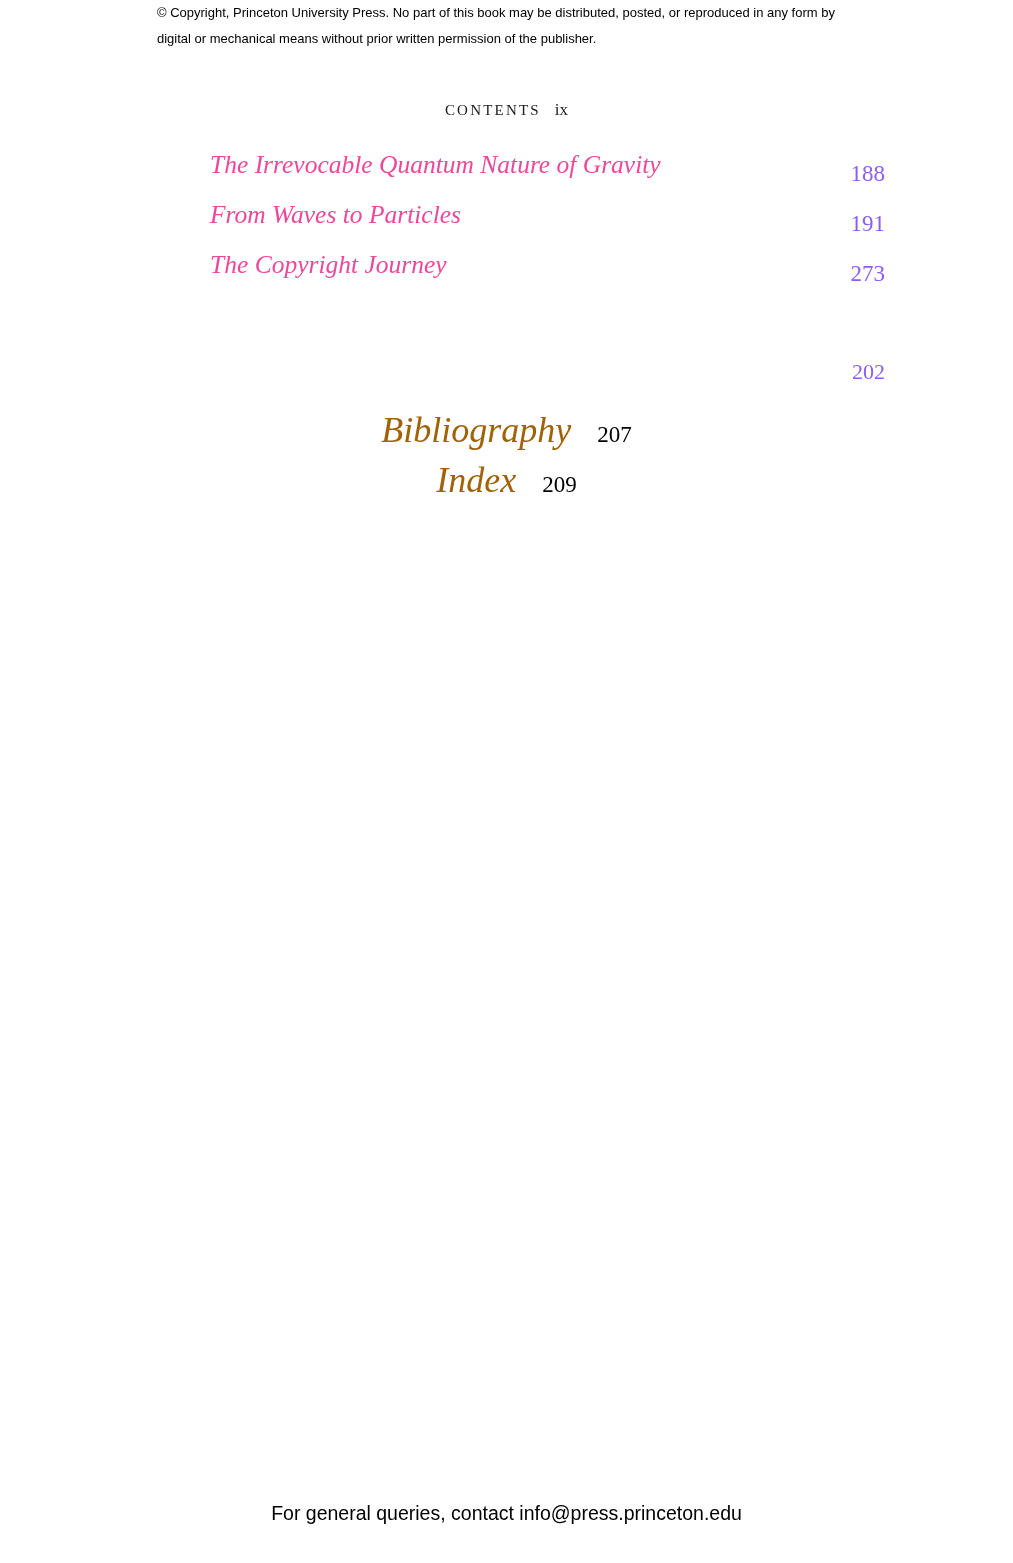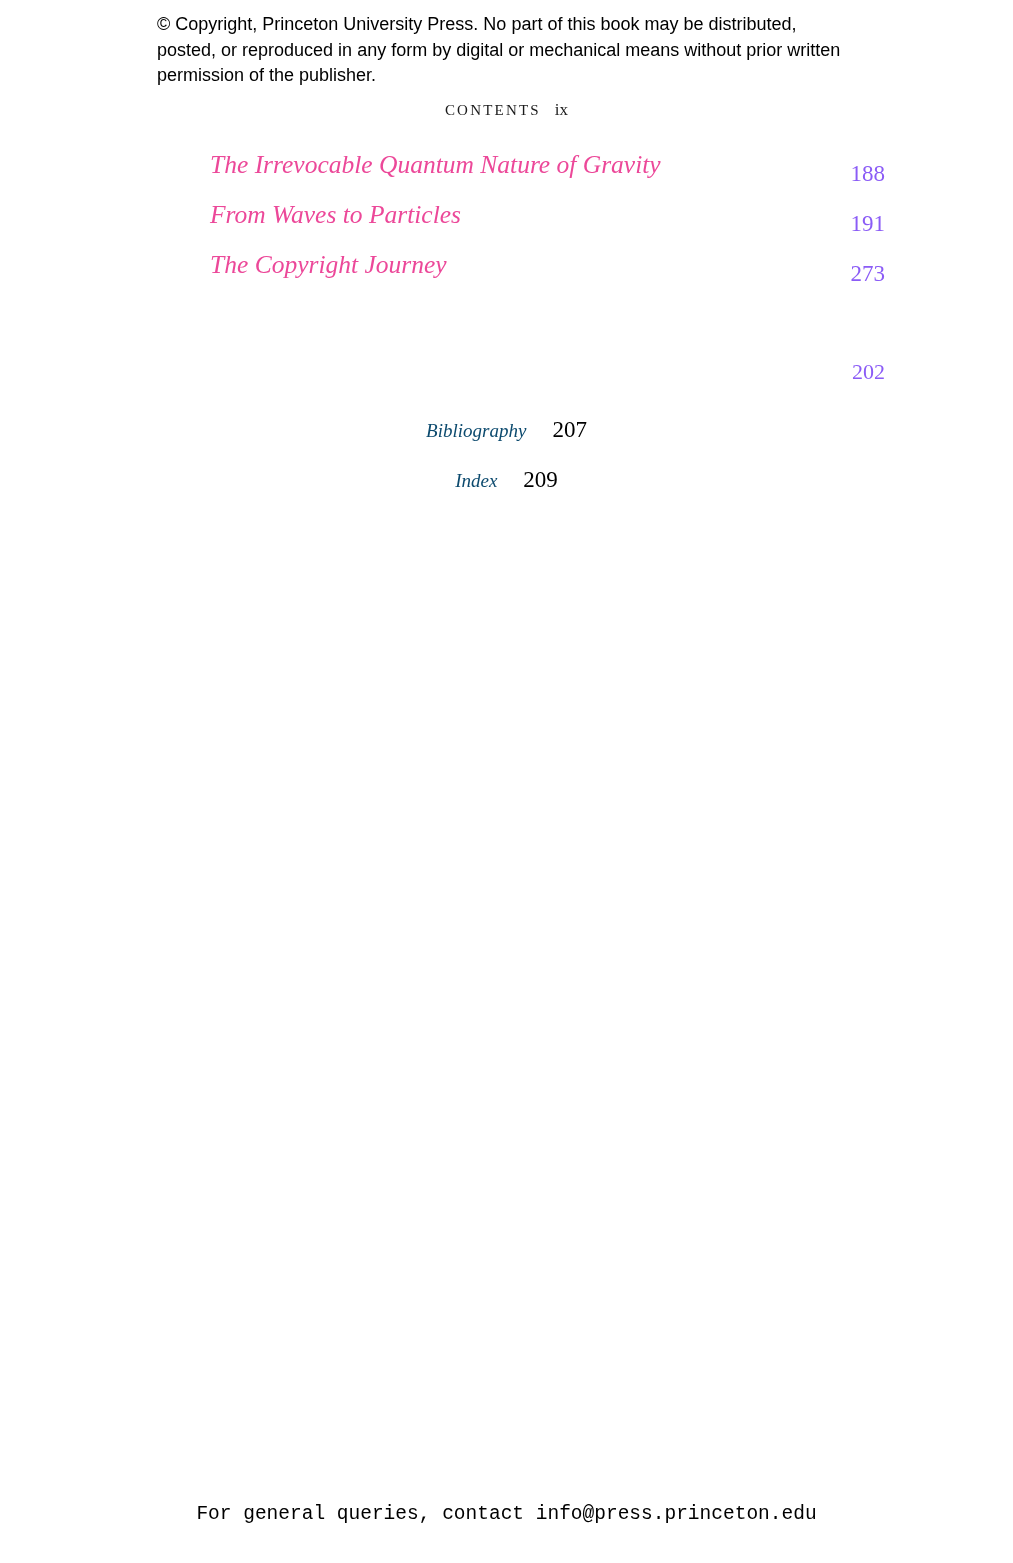"© Copyright, Princeton University Press." .copyright { font-size: 18px -> 13px; top: 12px -> 0 }
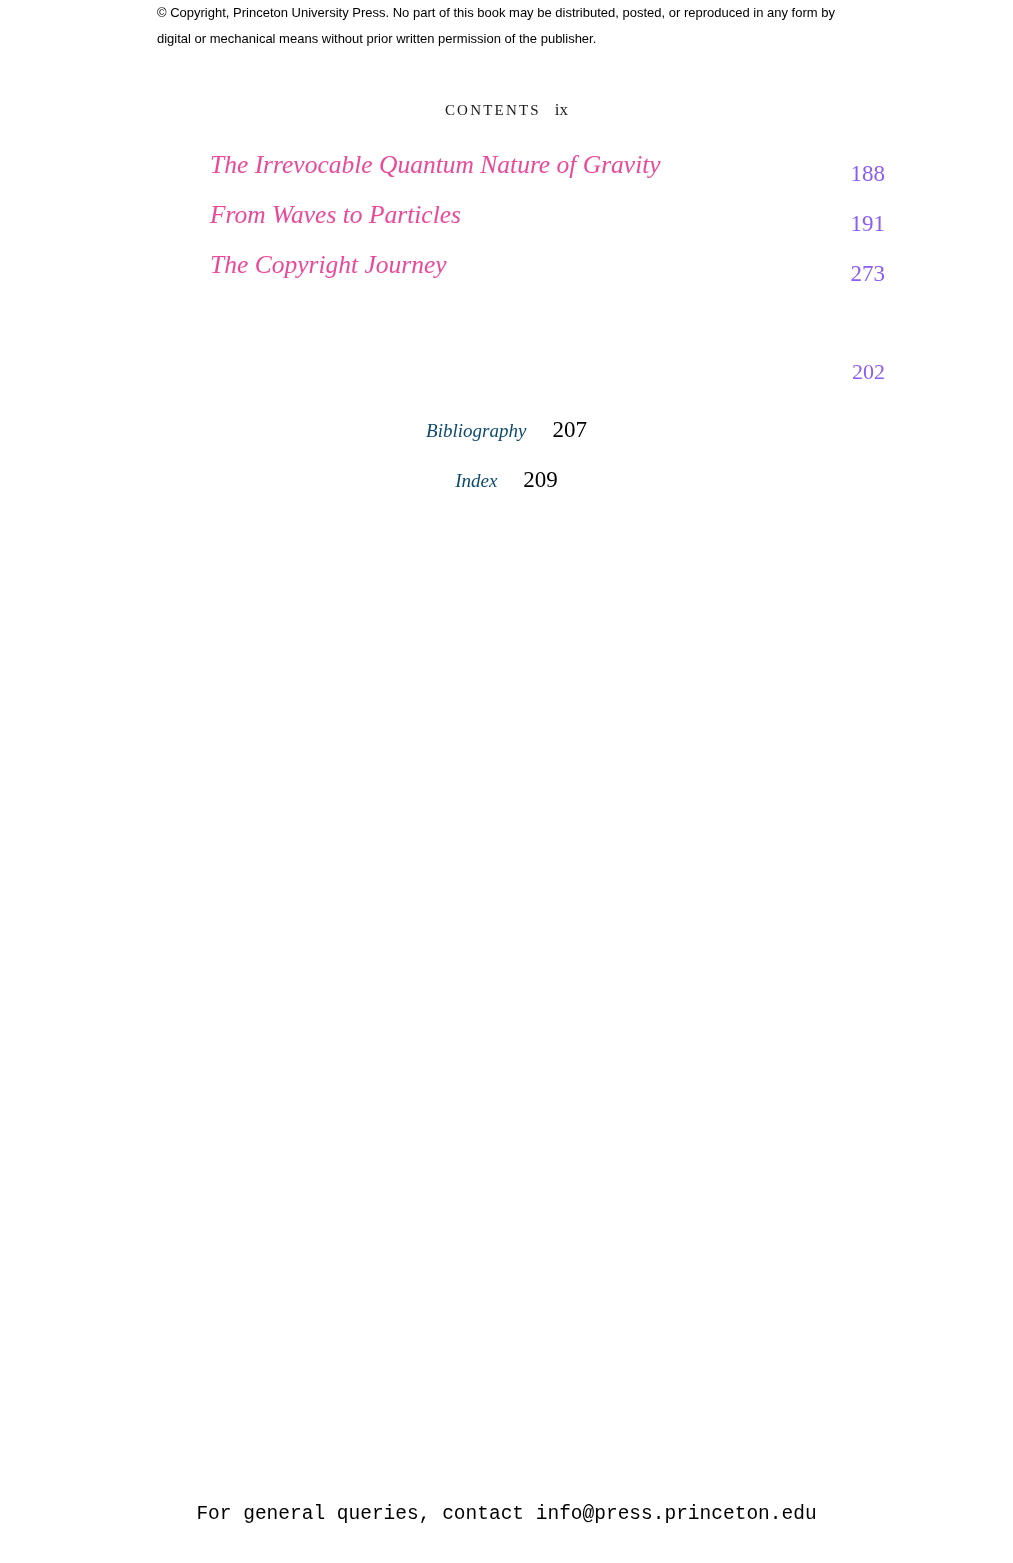"Bibliography" .bm-title { color: #0c4a6e -> #a16207; font-size: 19px -> 36px }
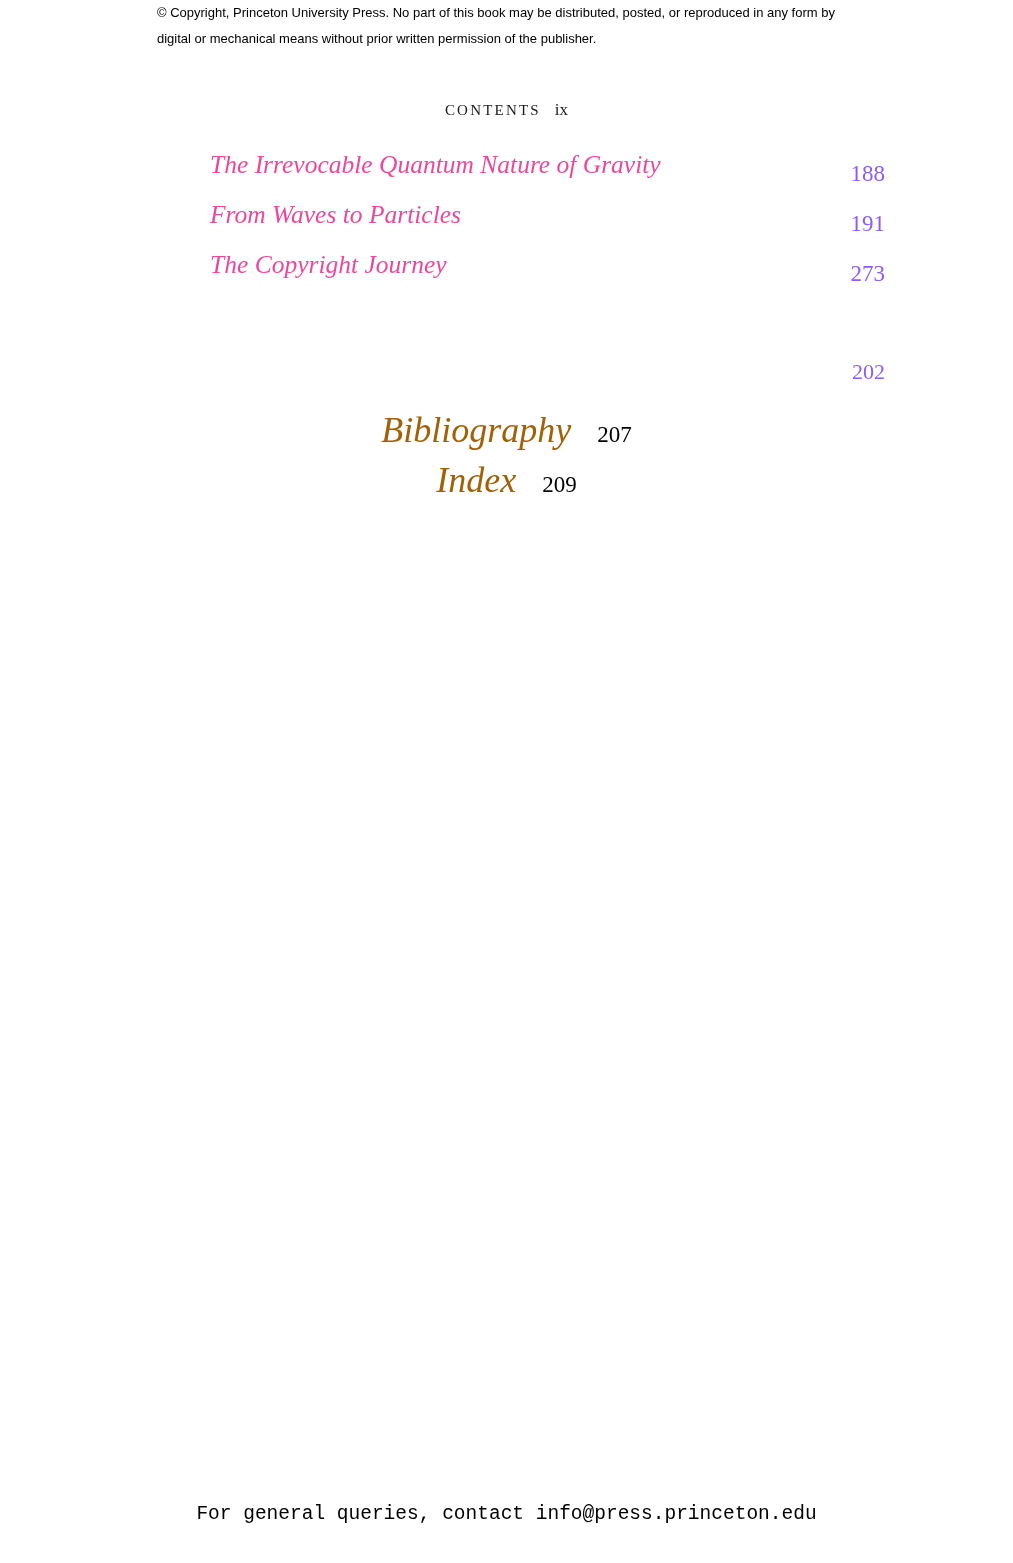"For general queries, contact" .footer { font-family: Liberation Mono, monospace -> Liberation Sans, sans-serif }
